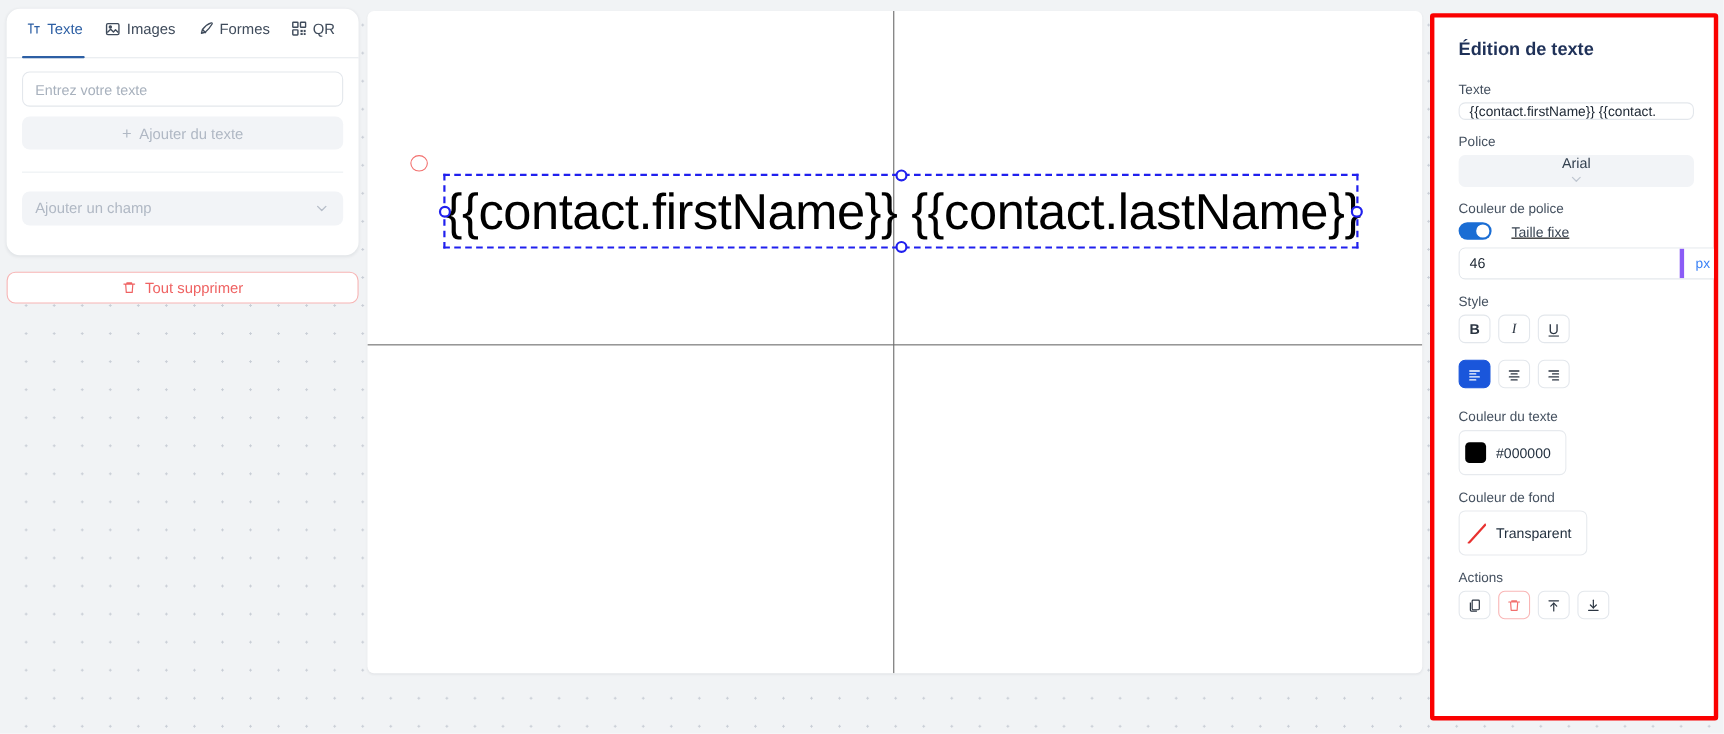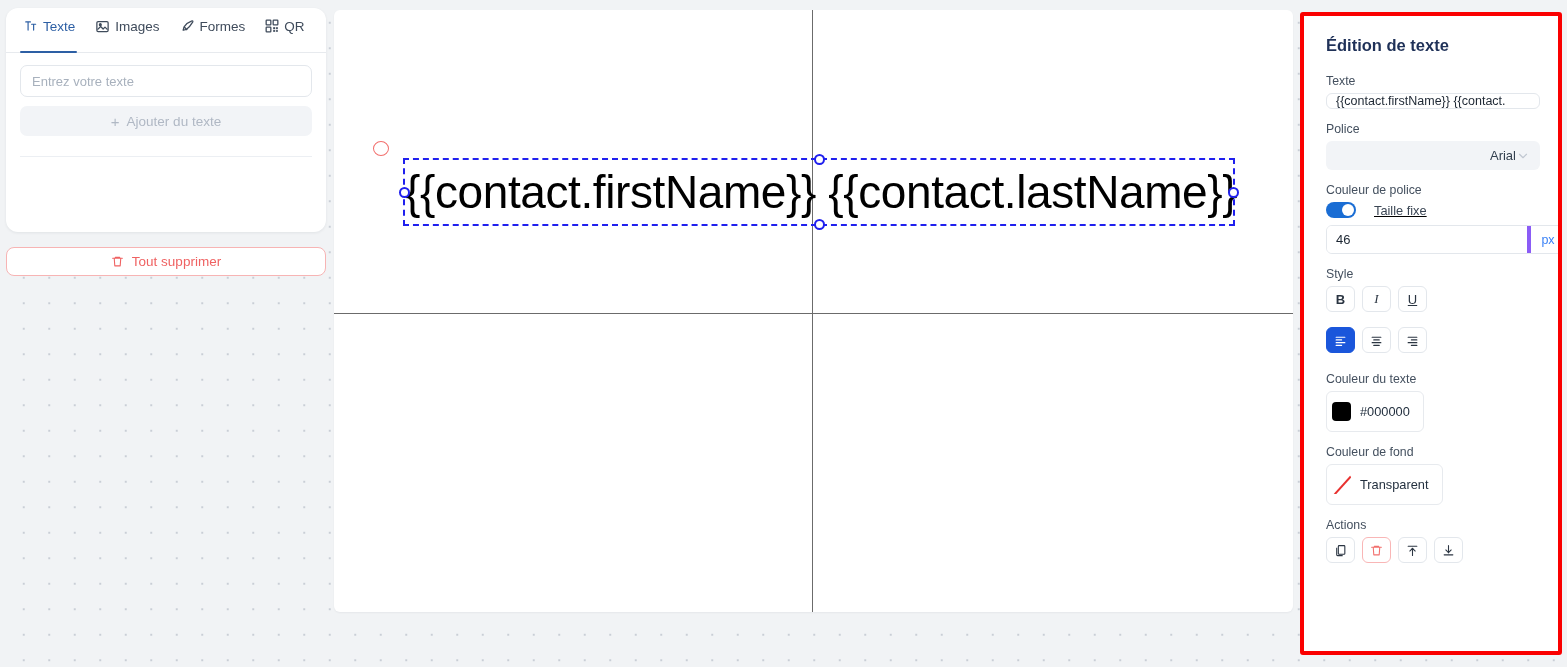"Arial" #font-select { flex-direction: none -> column }
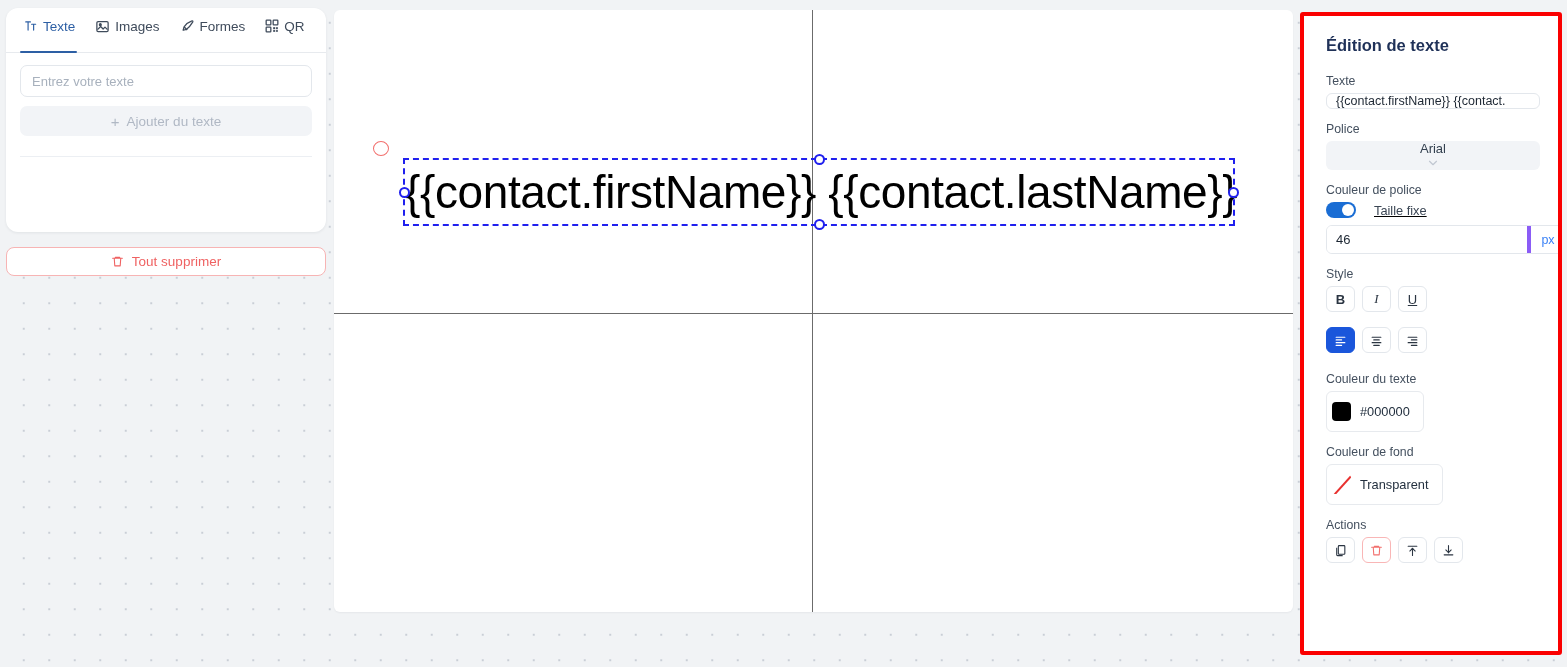"Ajouter un champ" div { html: none -> <div> <span>Ajouter un champ</span> <span> <svg> <path></path> </svg> </span> </div> }
